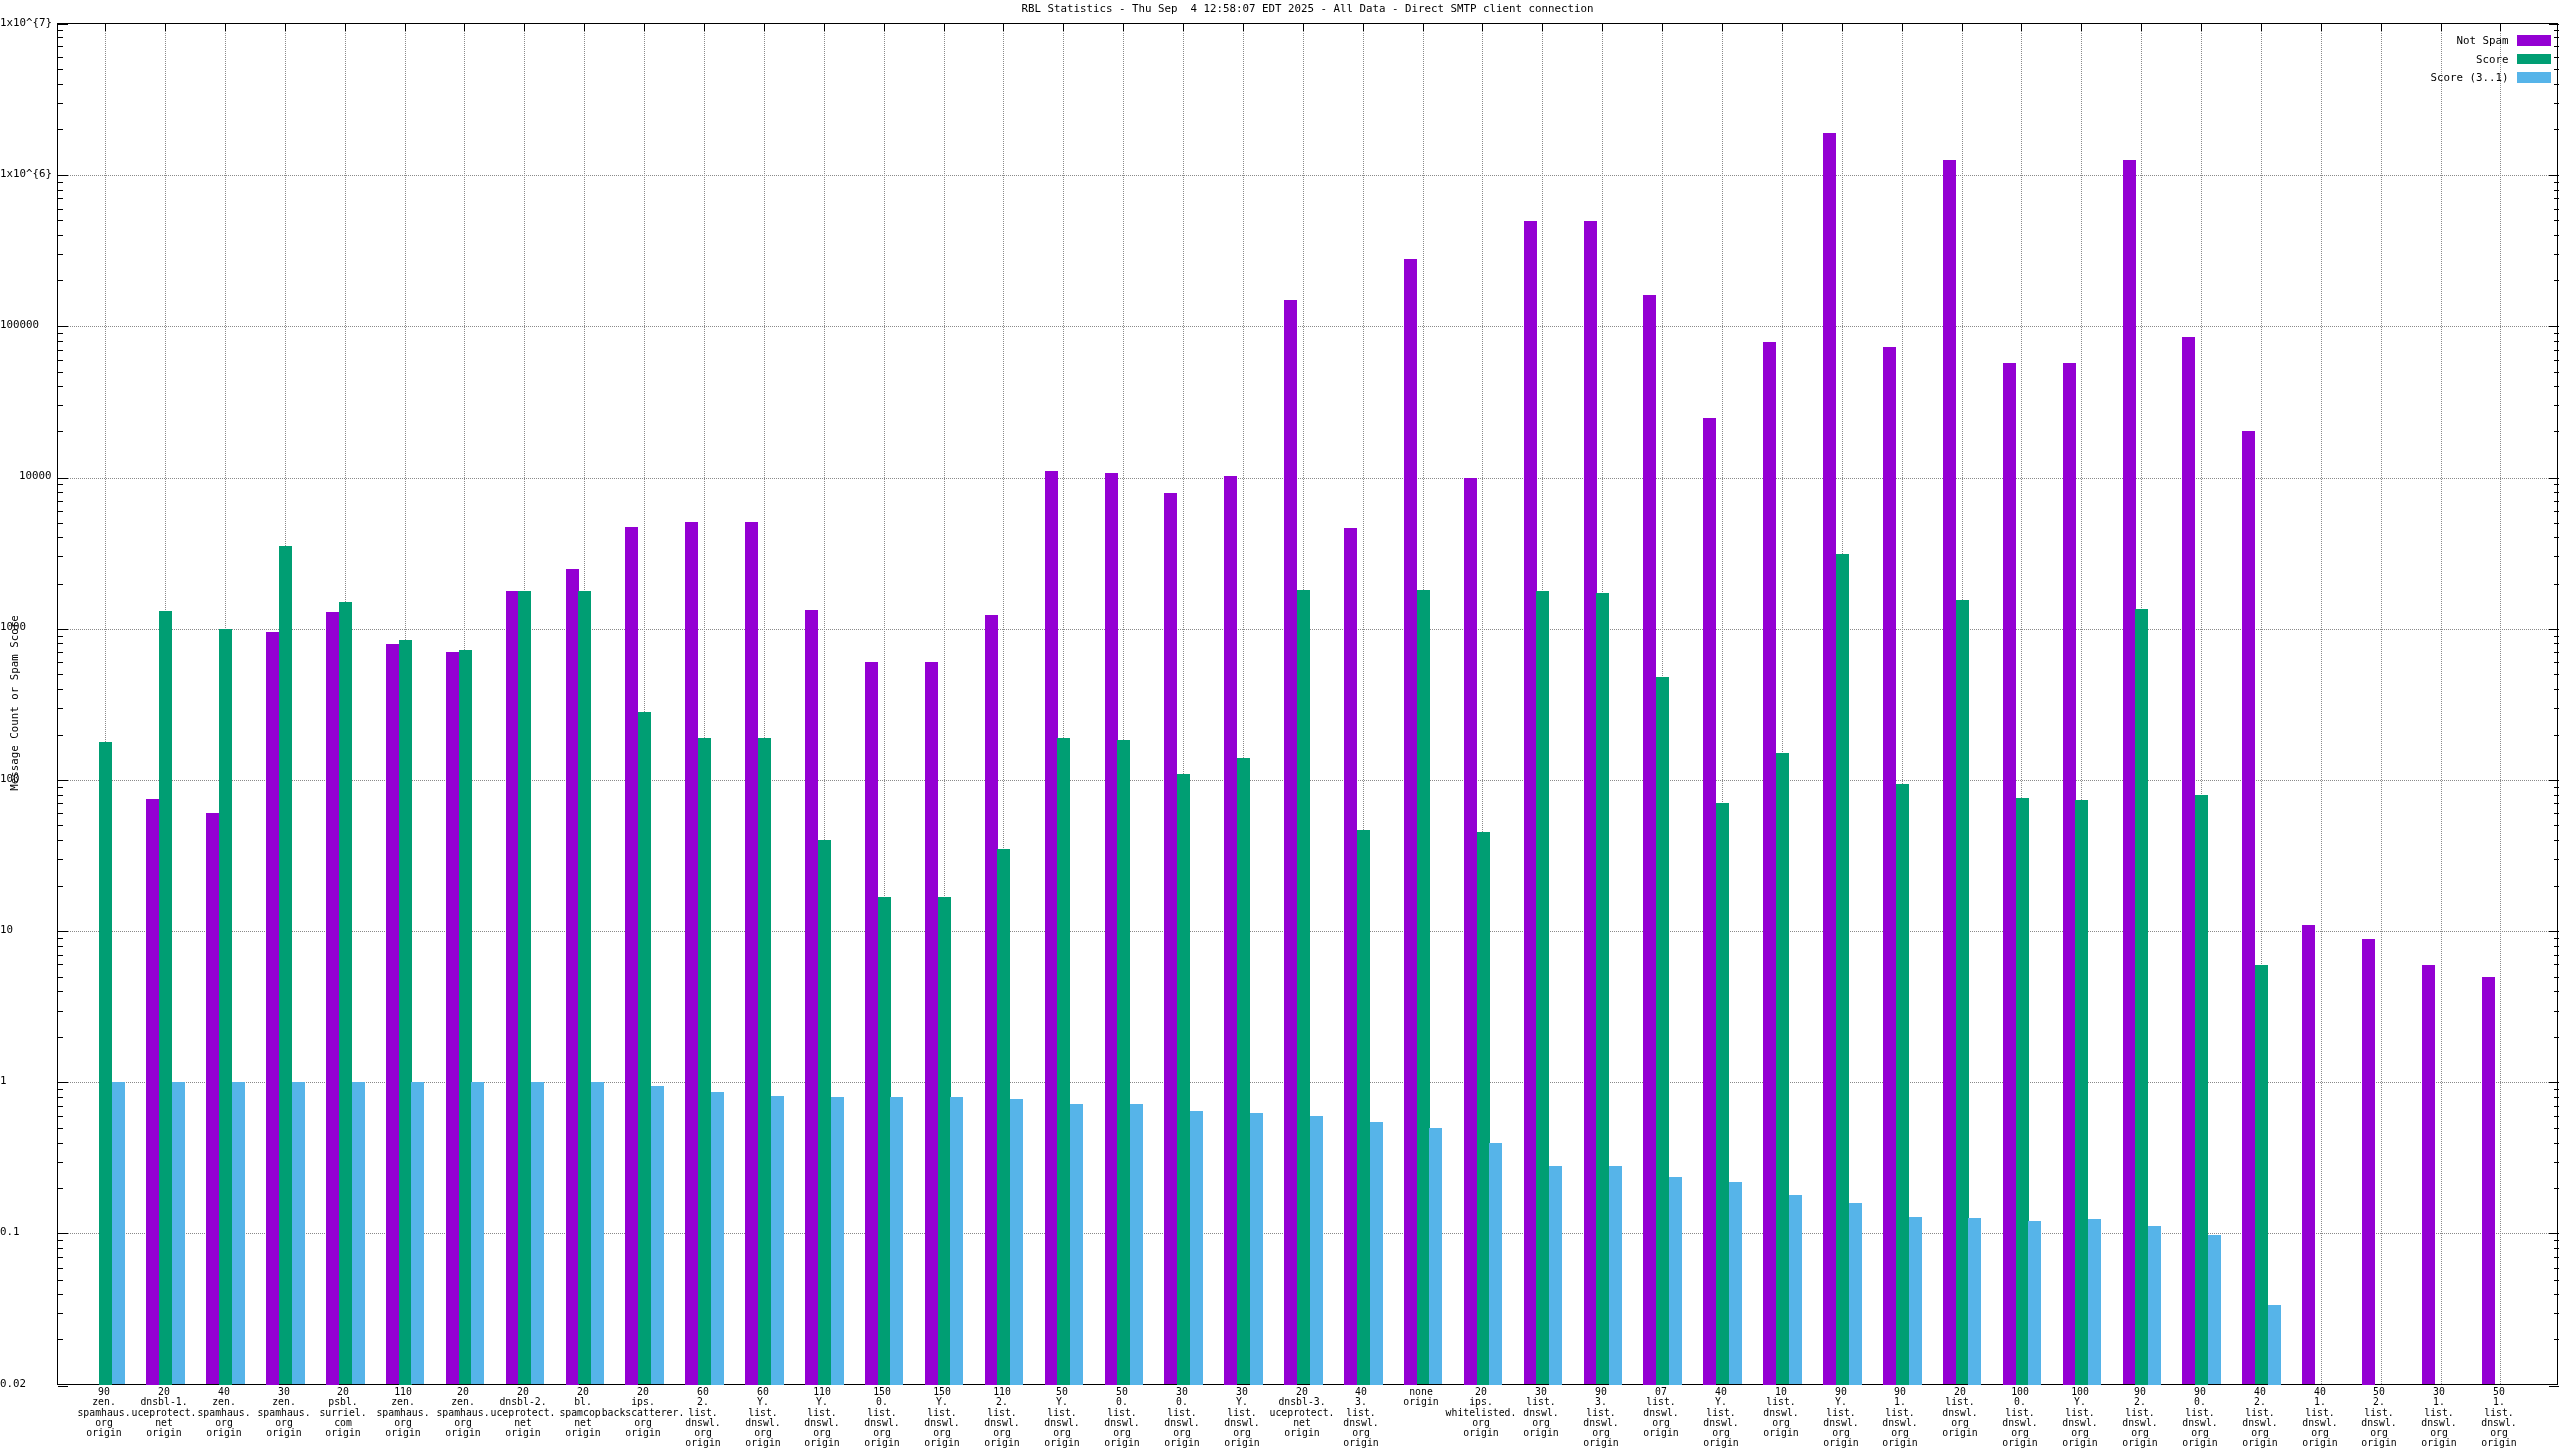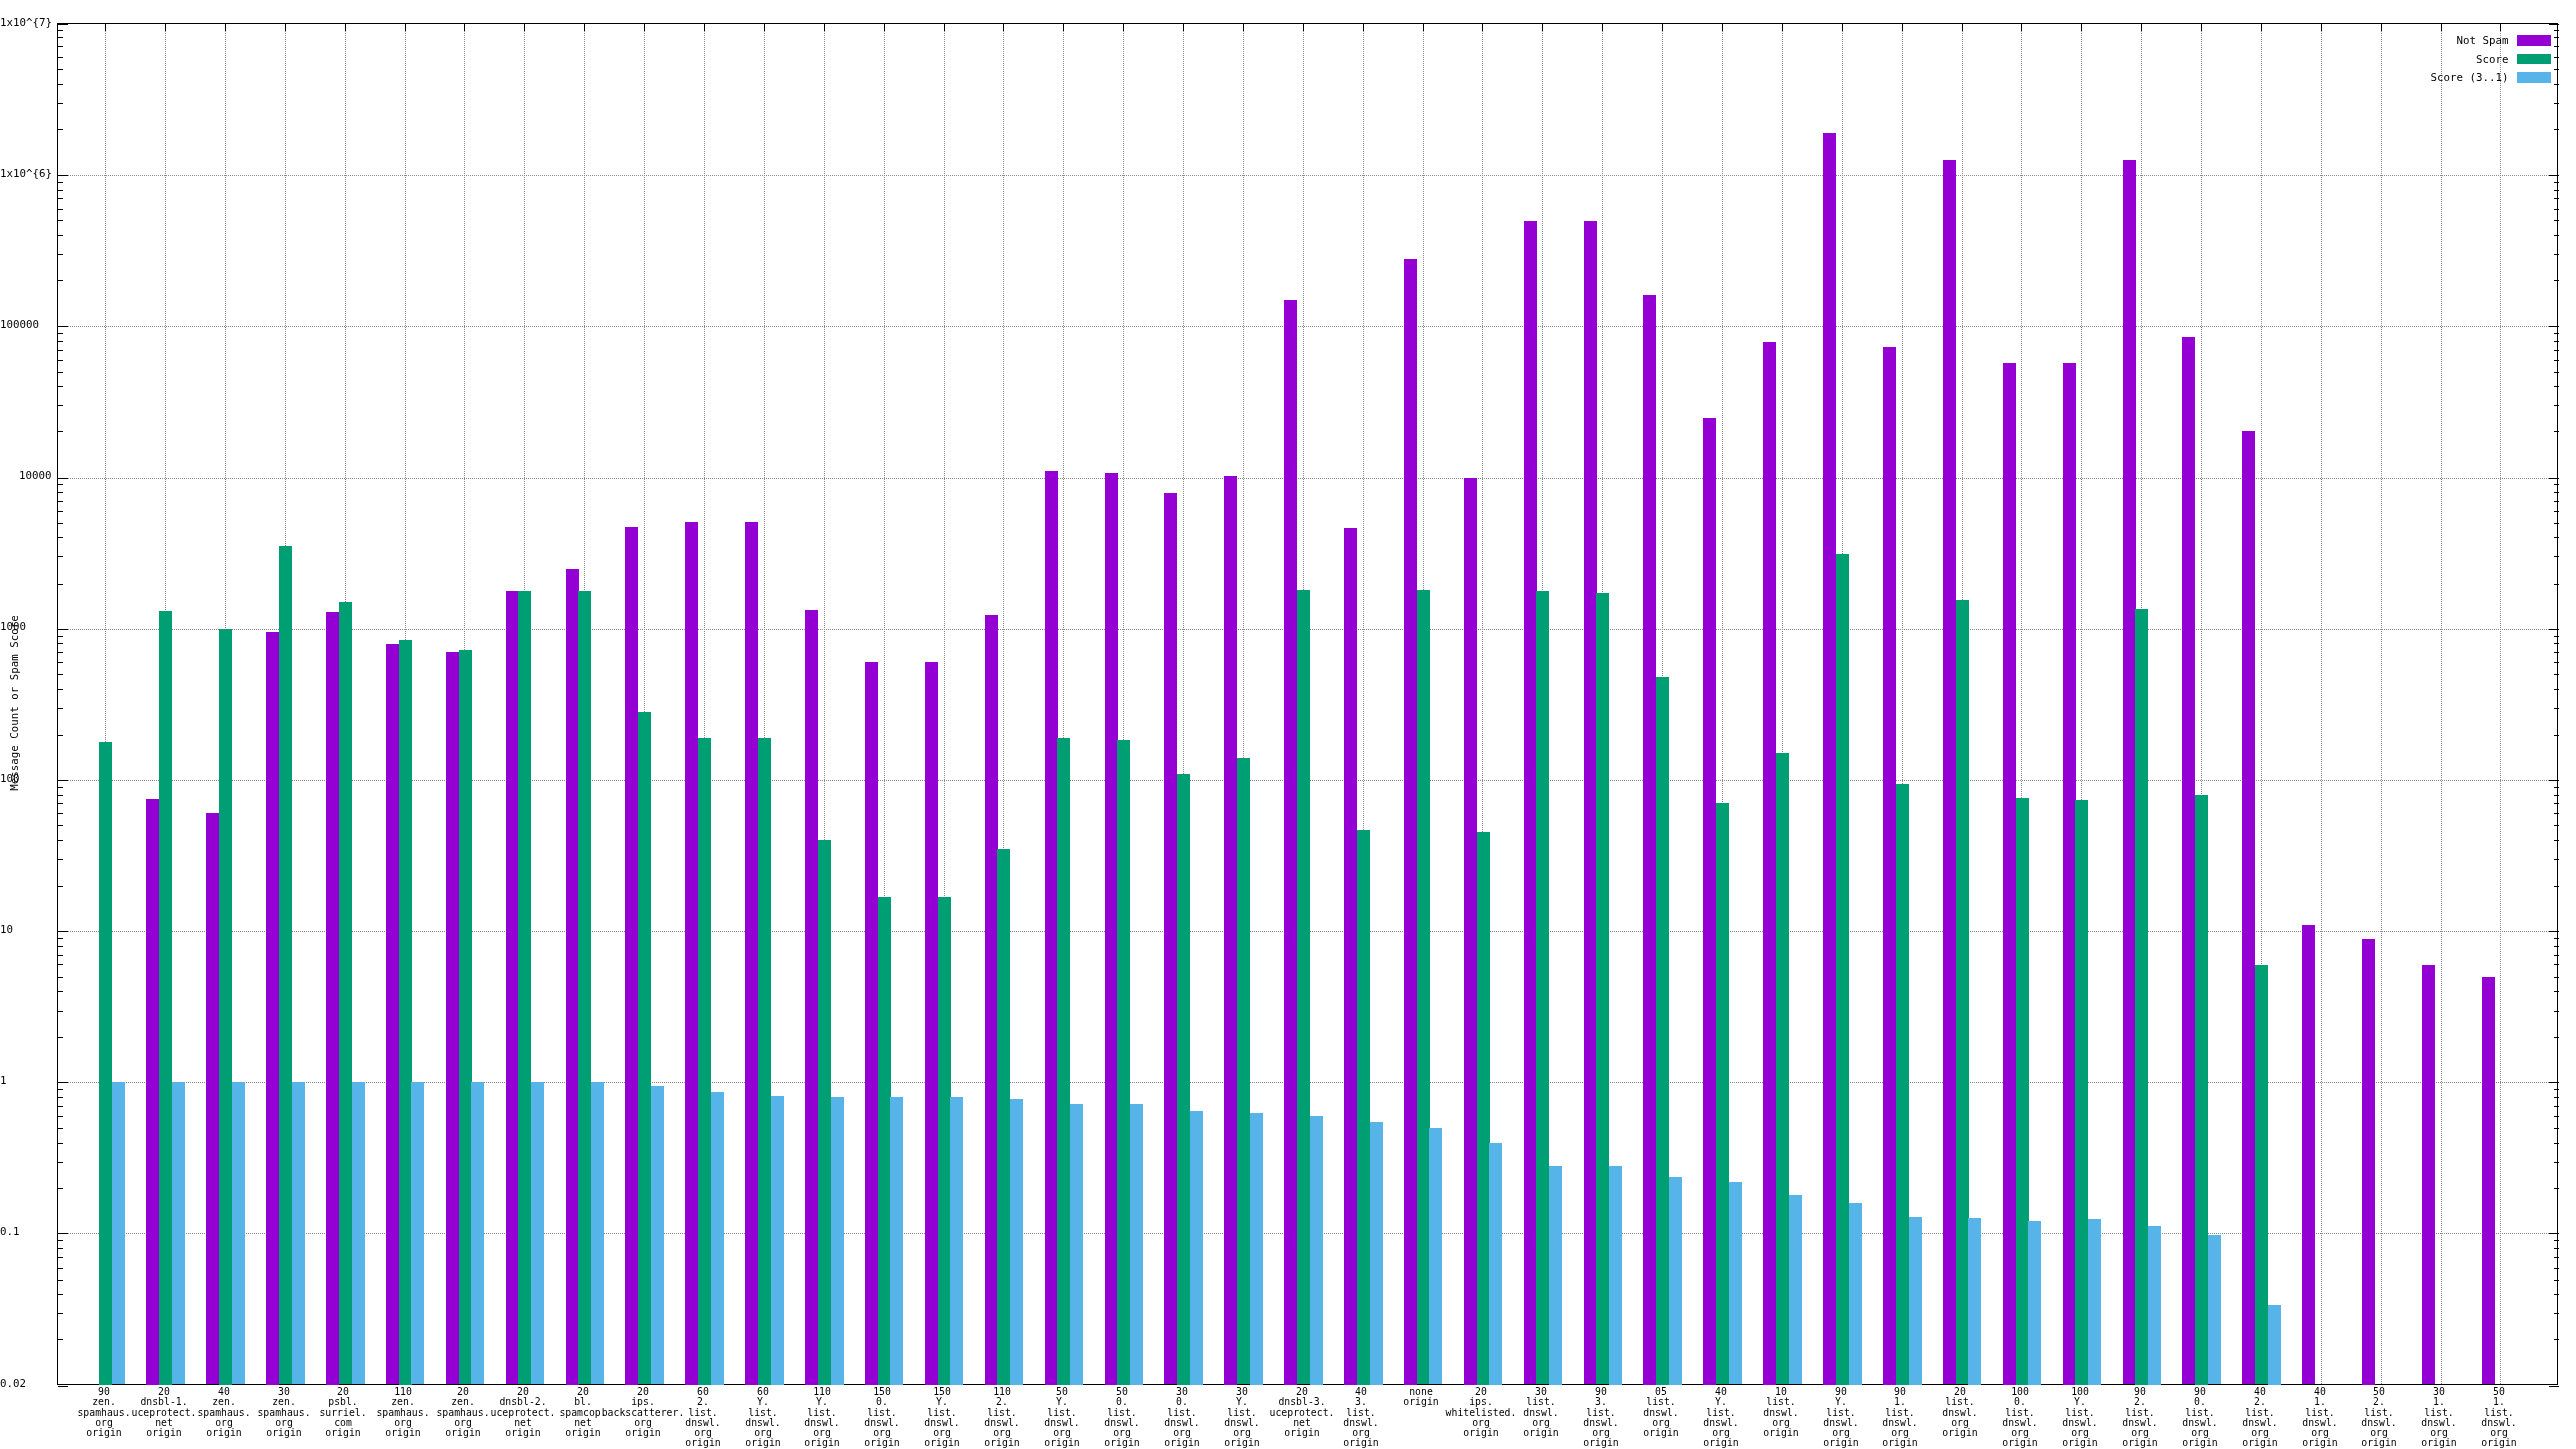"RBL Statistics - Thu Sep" div.title { html: none -> <div>RBL Statistics - Thu Sep 4 12:58:07 EDT 2025 - All Data - Direct SMTP client connection</div> }
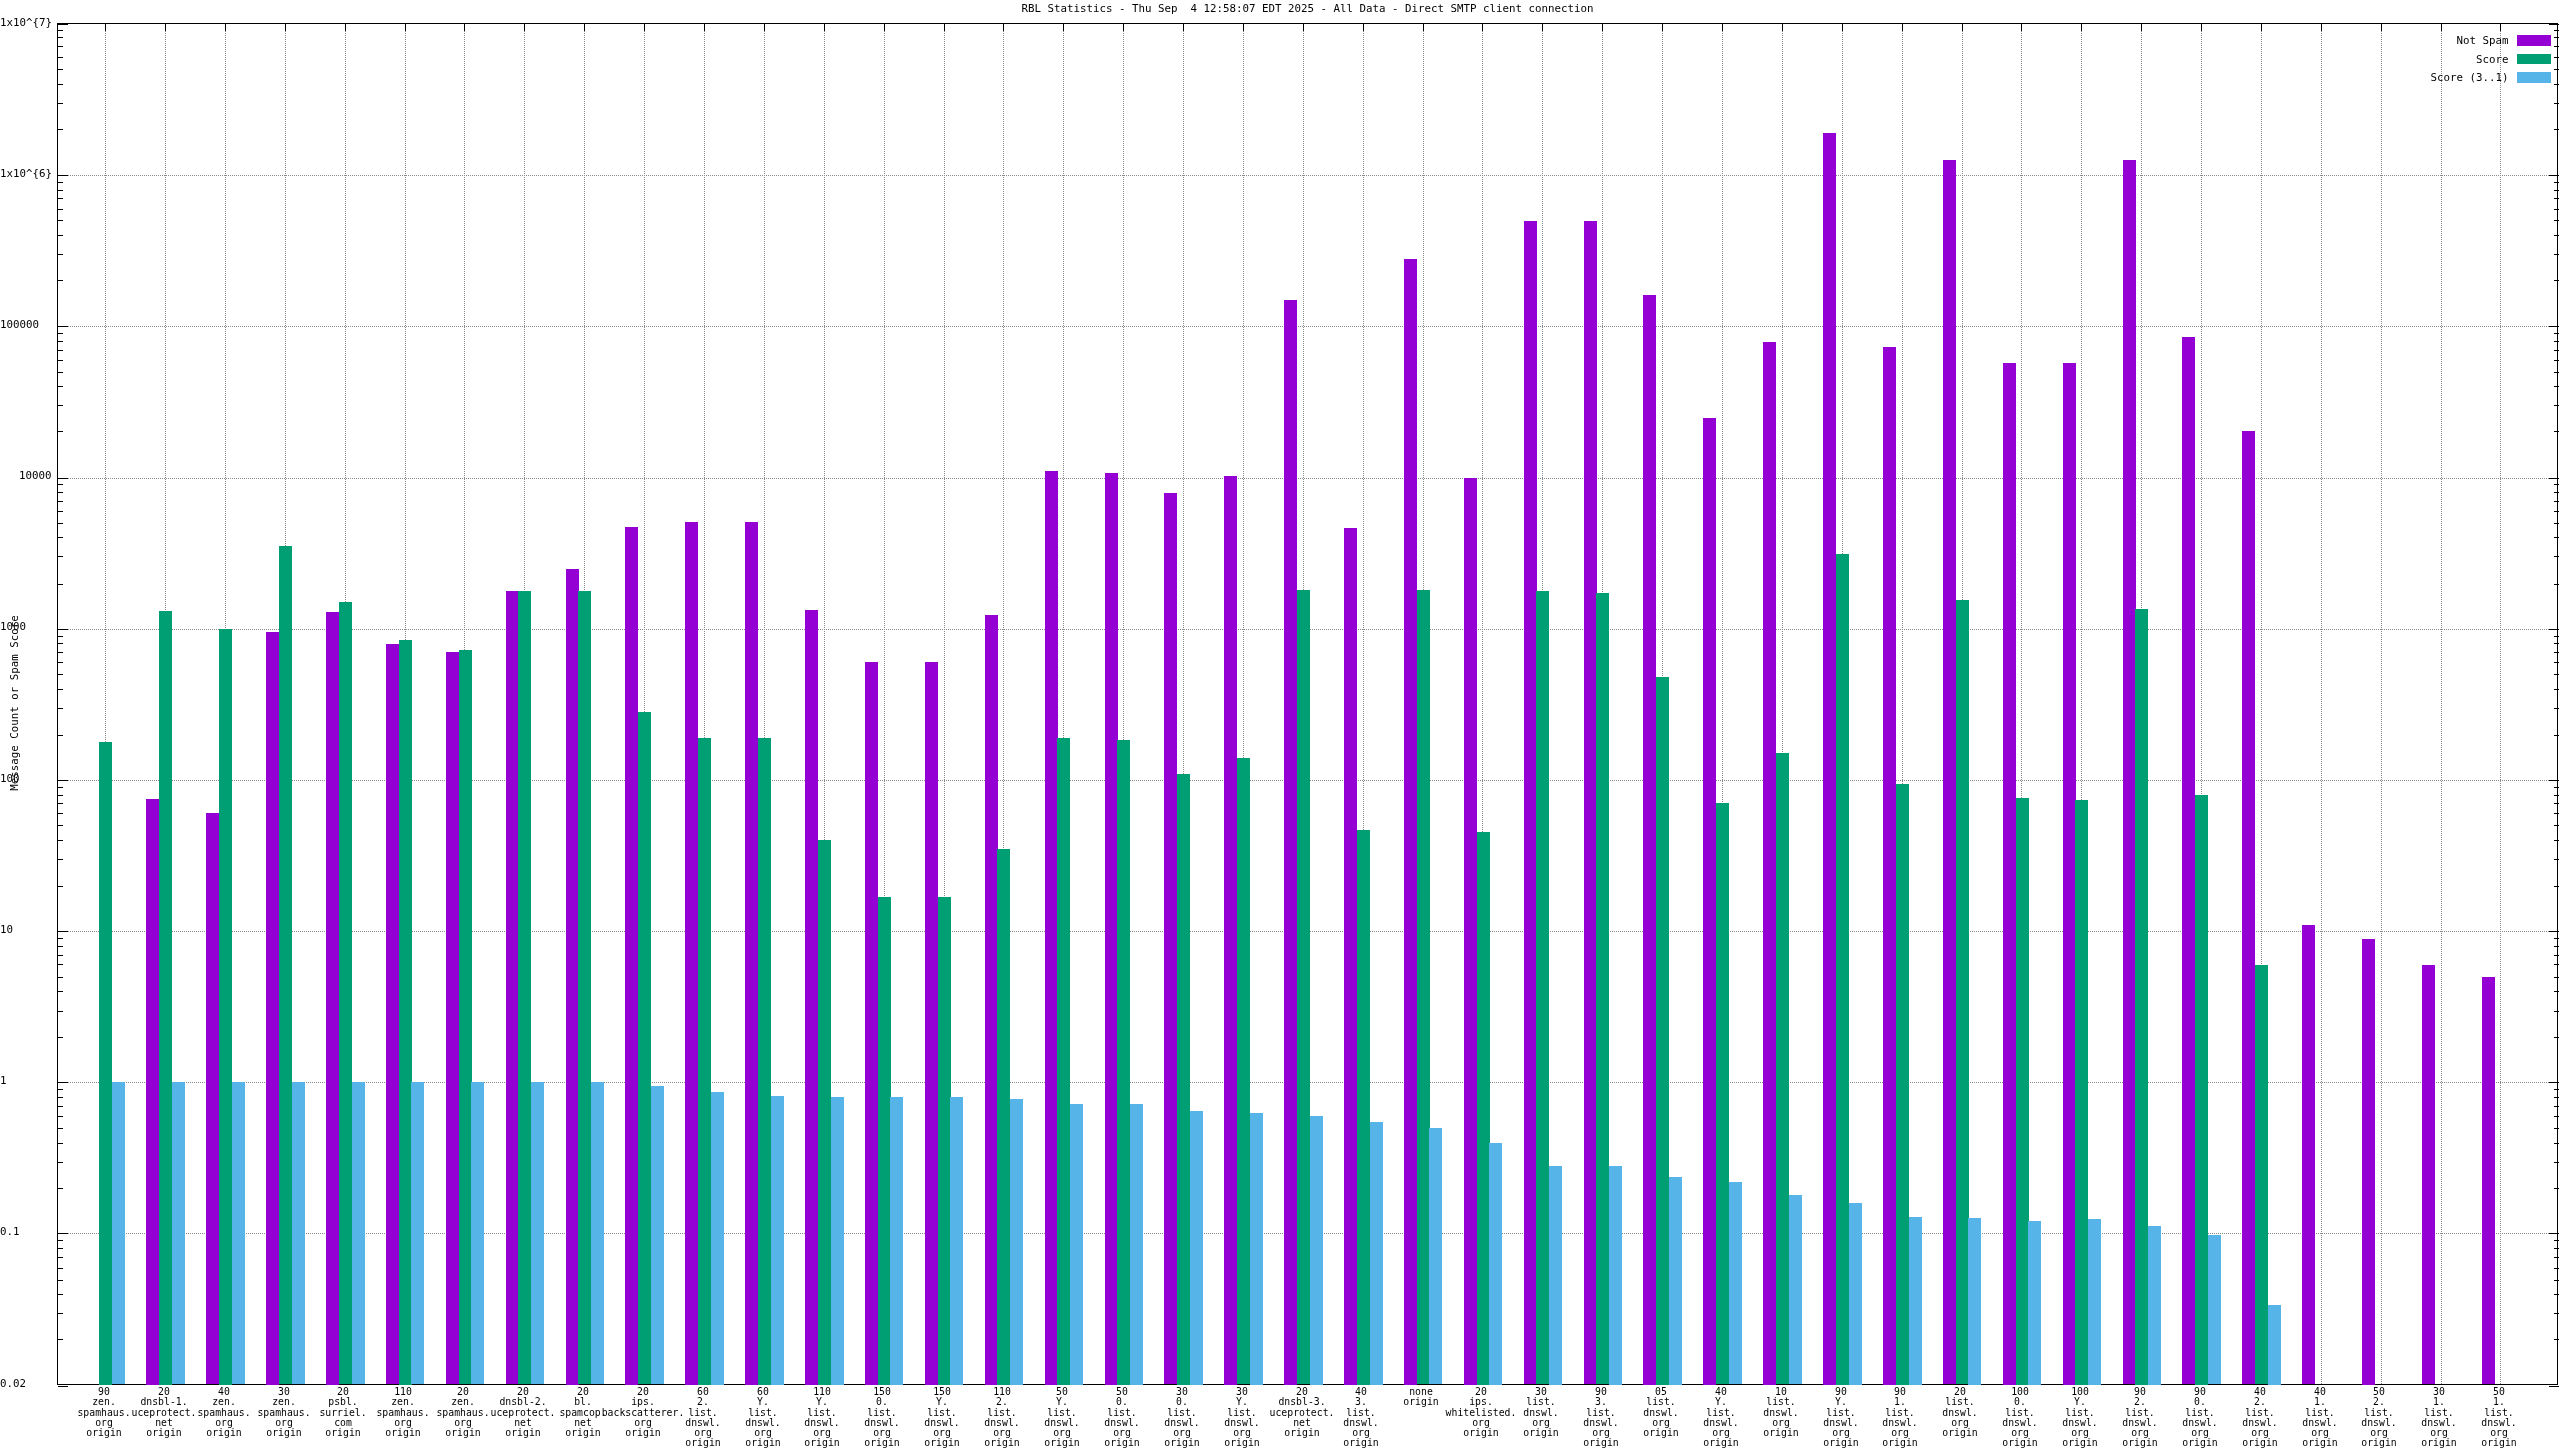"05" div.xtl { text: 05 -> 07 }
